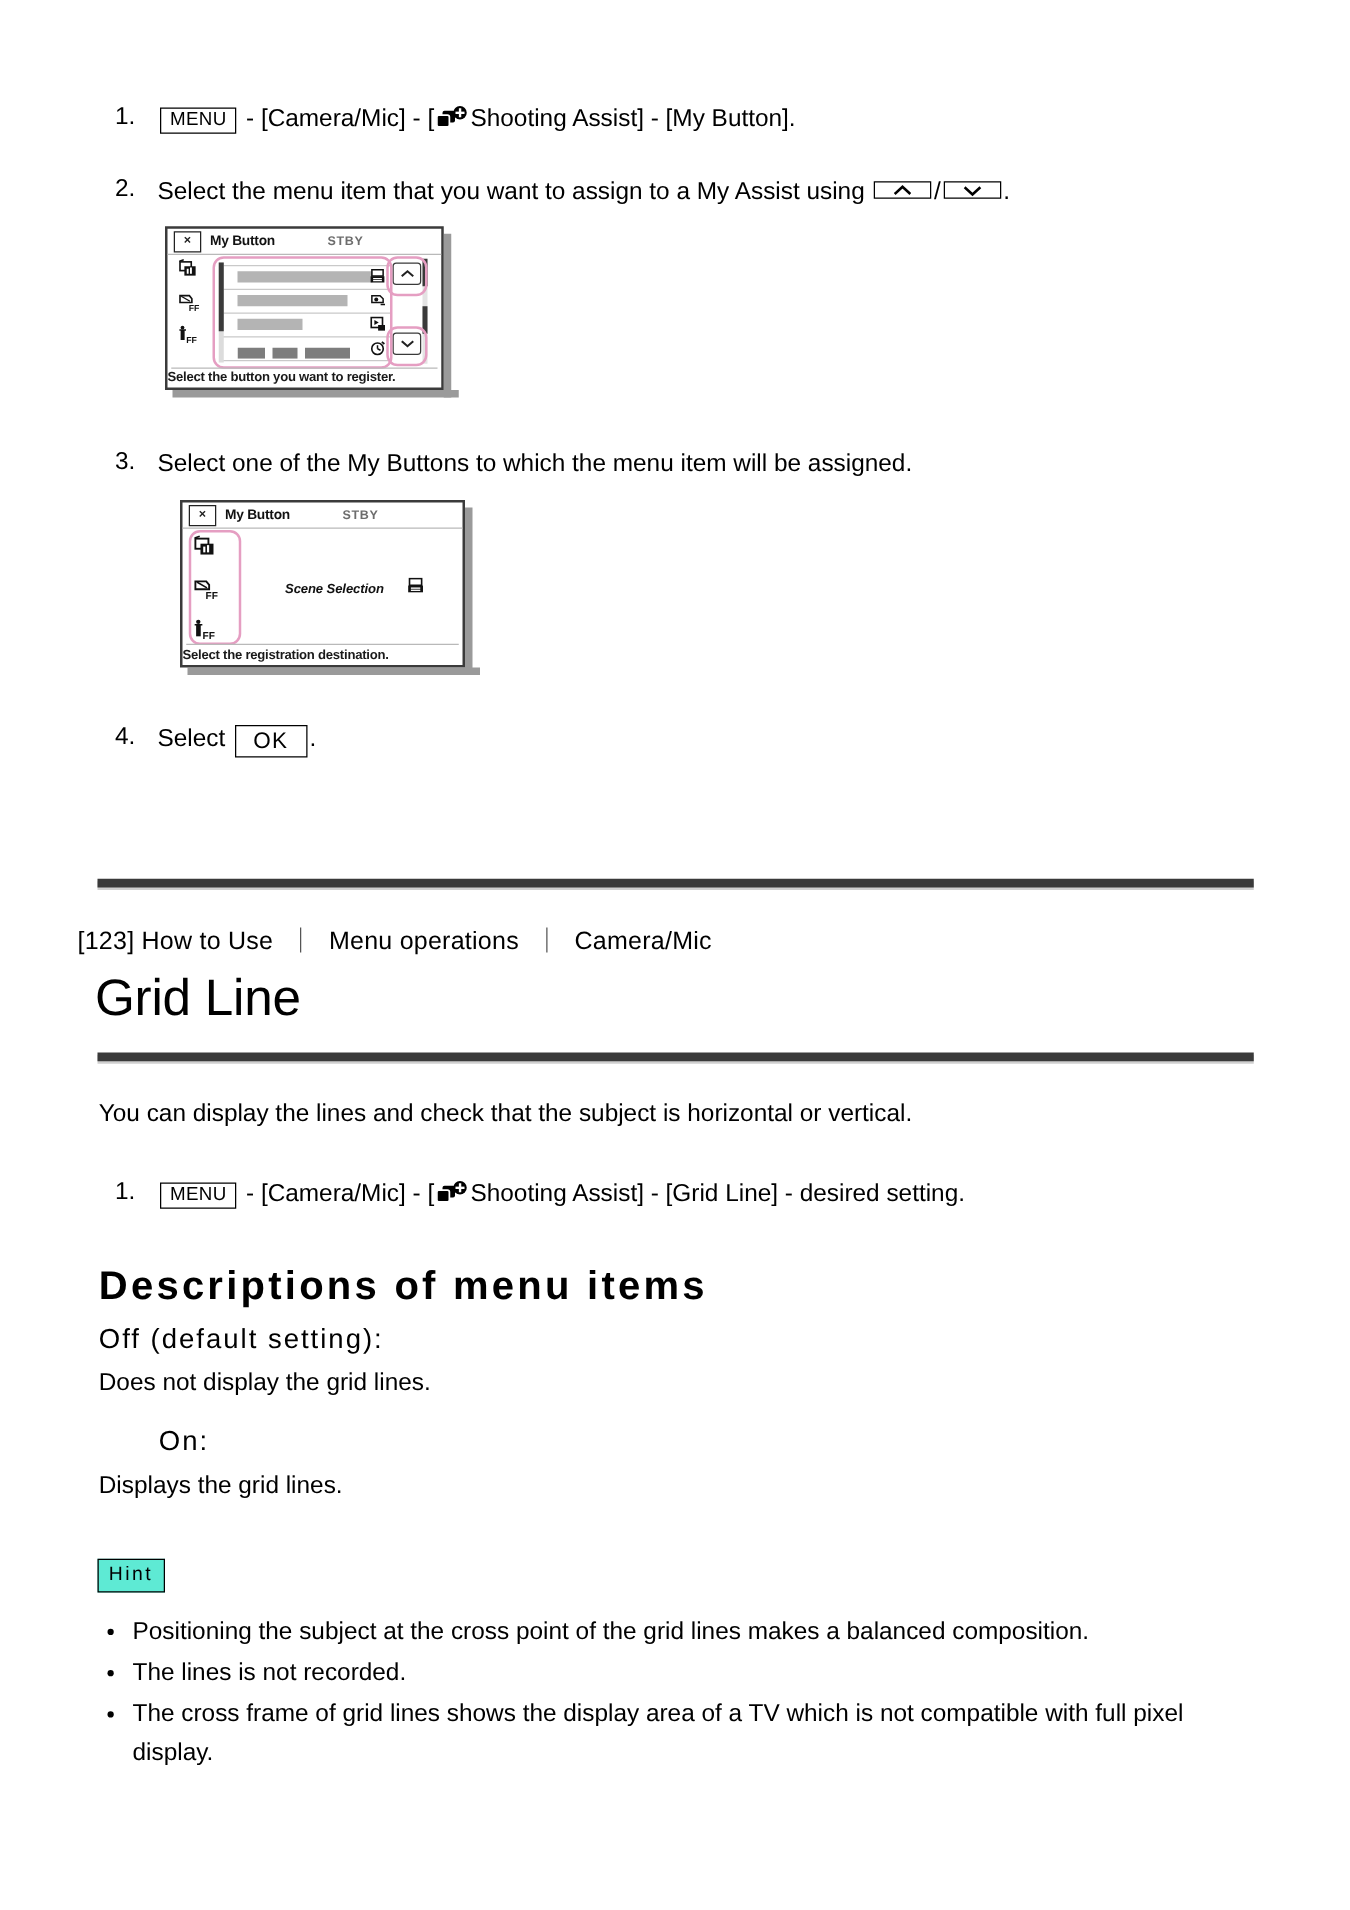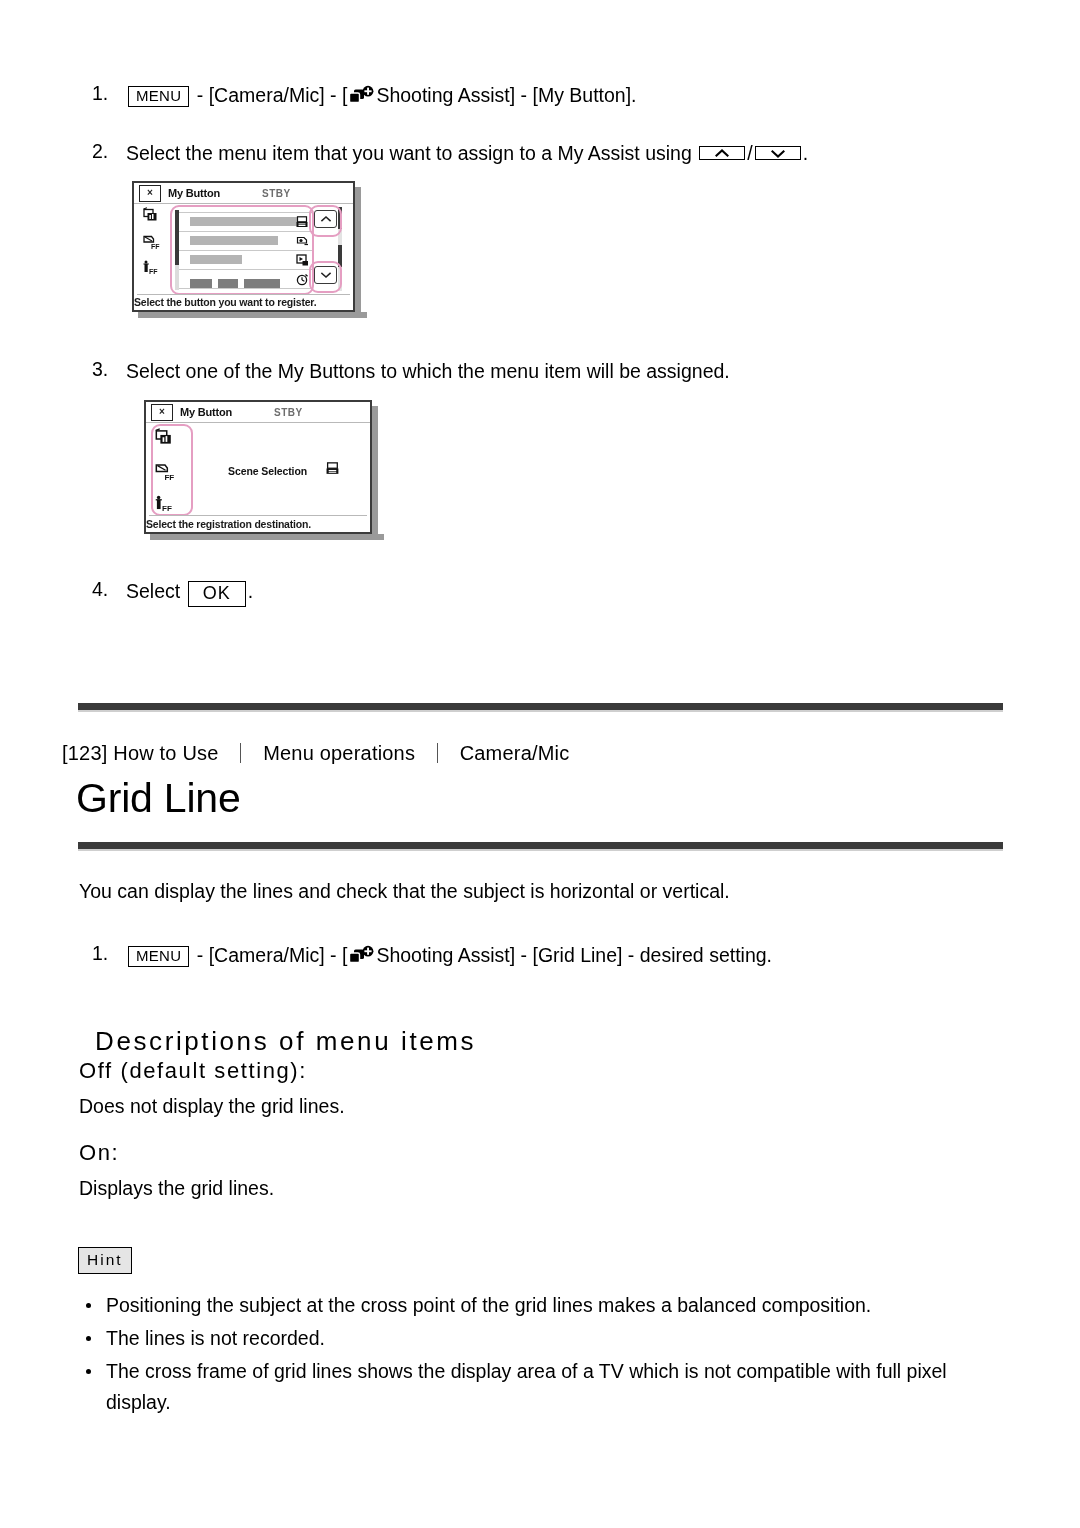"Scene Selection" .item-text { font-style: none -> italic }
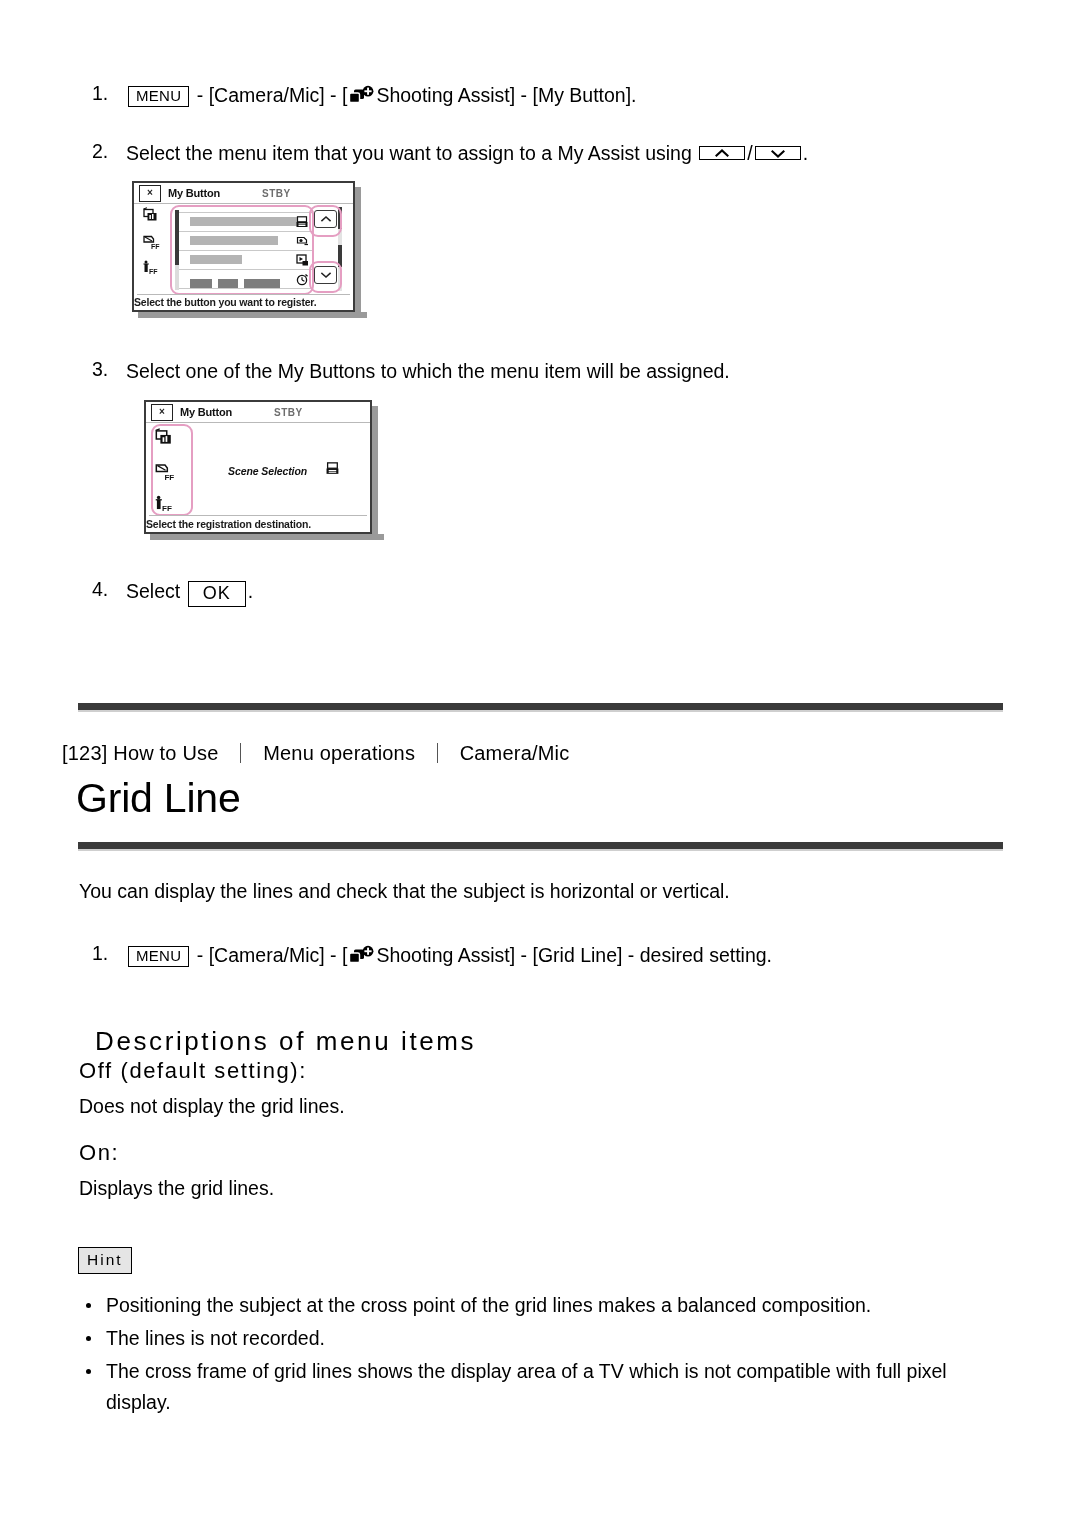"Descriptions of menu items" .h-desc { font-size: 26px -> 32px; font-weight: normal -> bold; margin: 16px -> 0 }
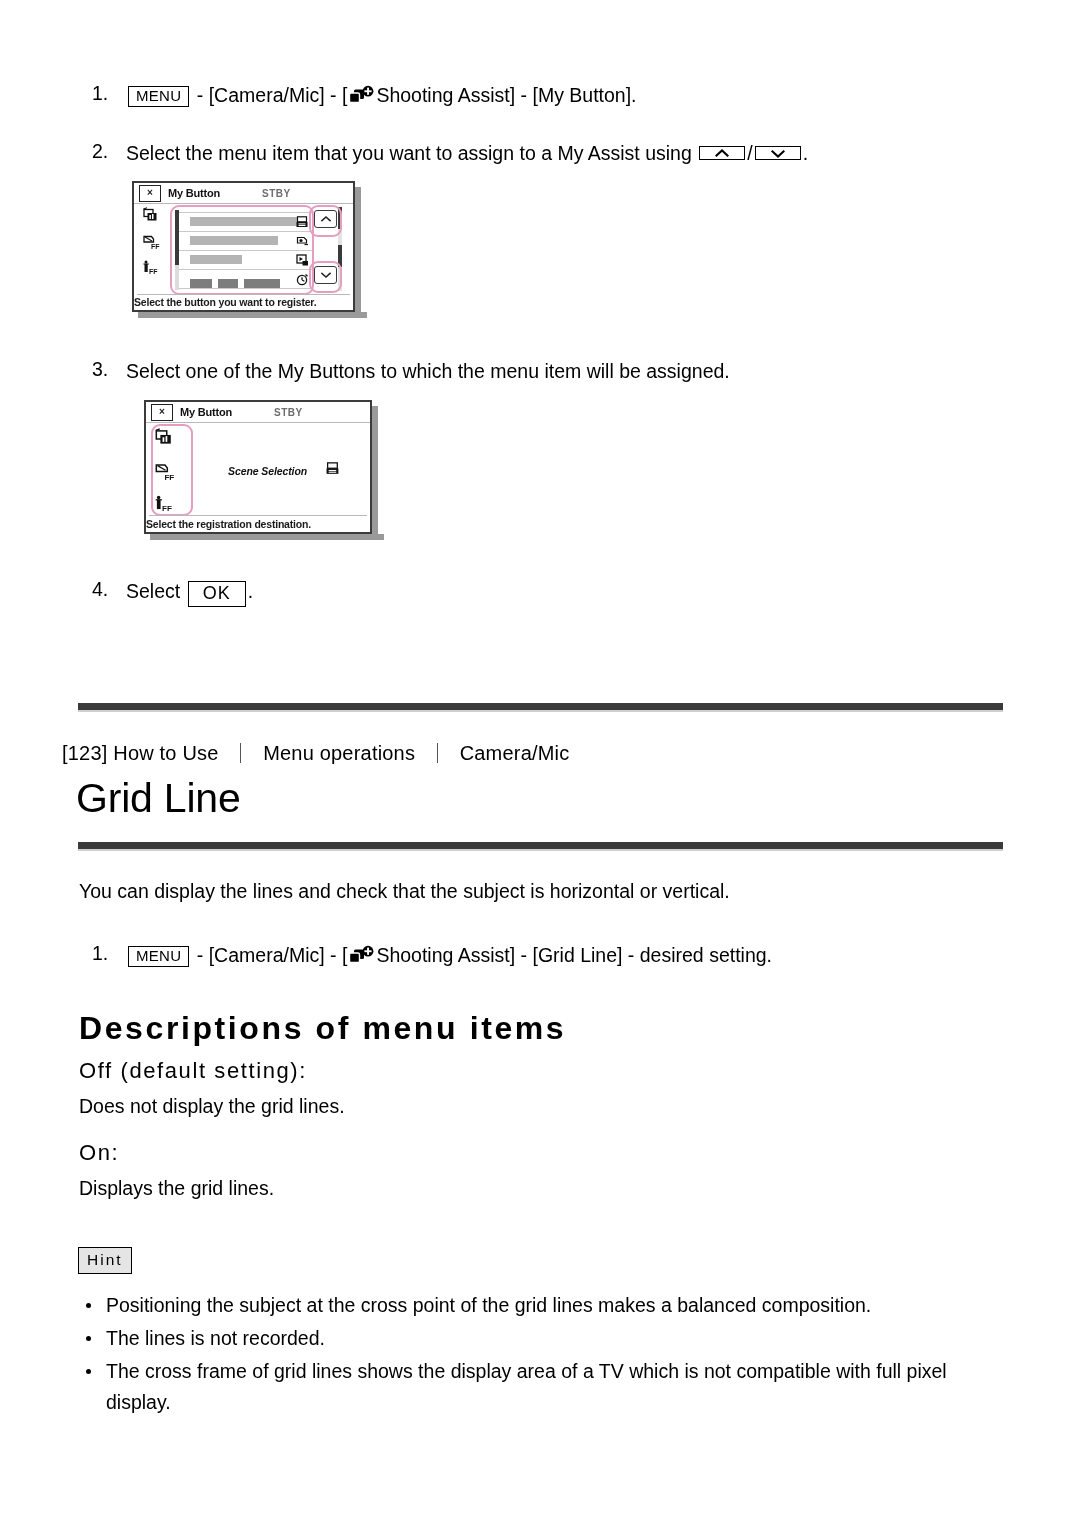"On:" h3.h-sub { margin-left: none -> 48px }
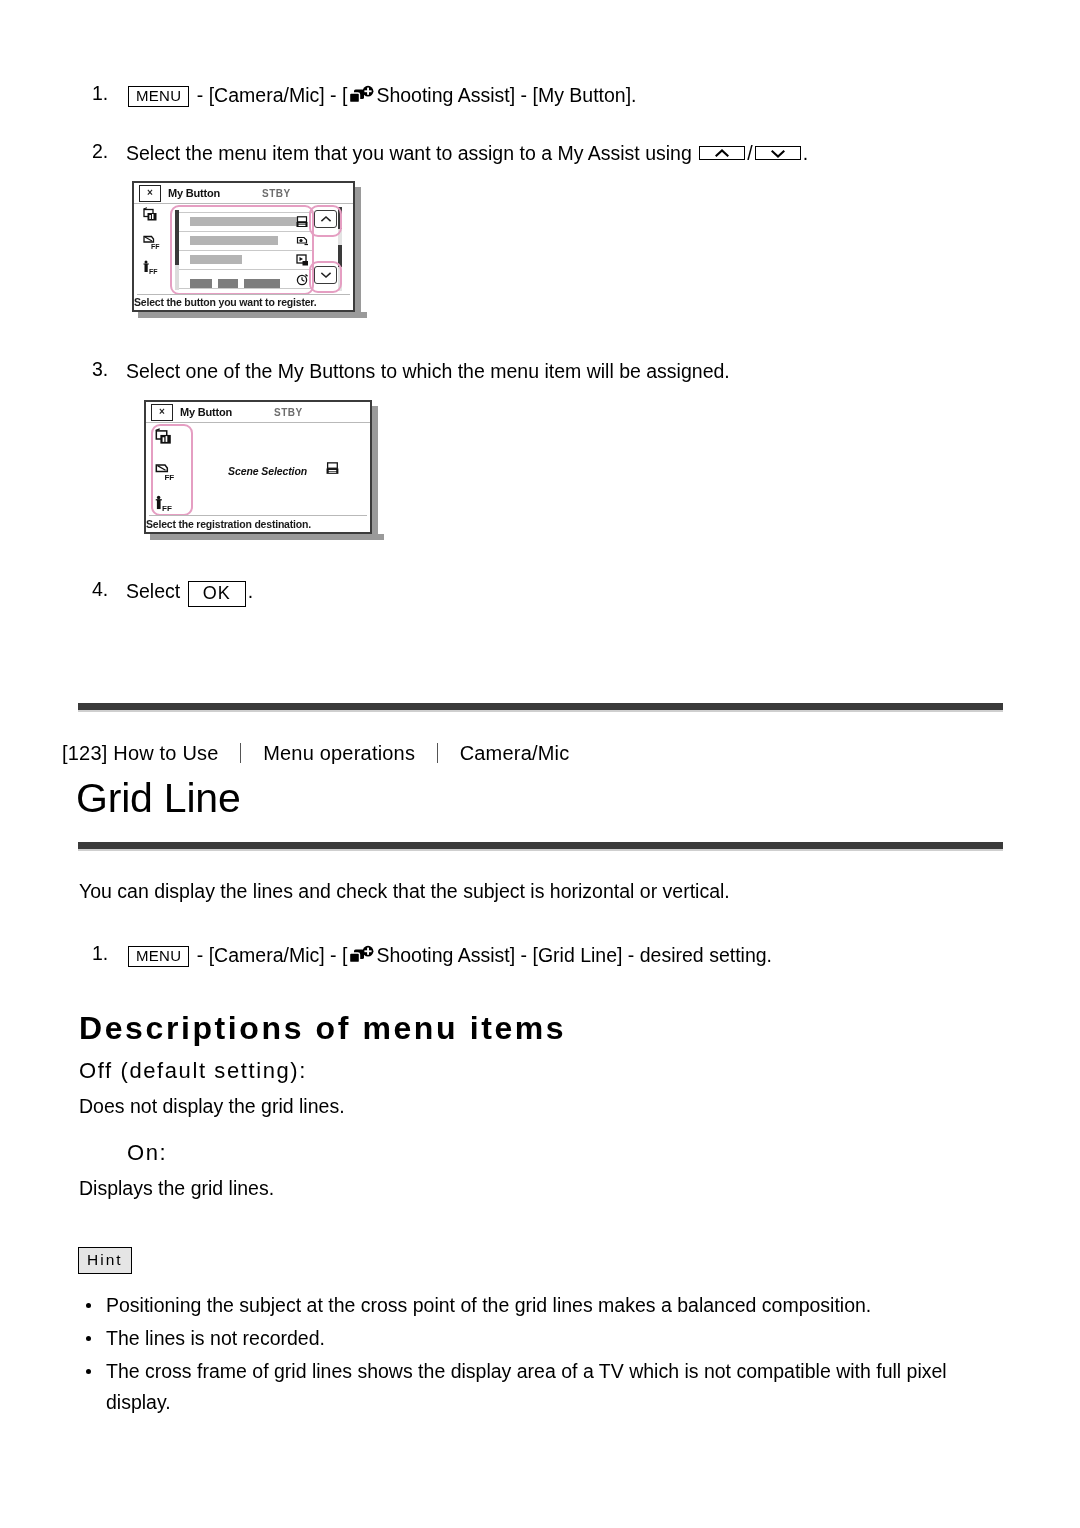"Hint" .hint-box { background: #e5e5e5 -> #5eead4 }
